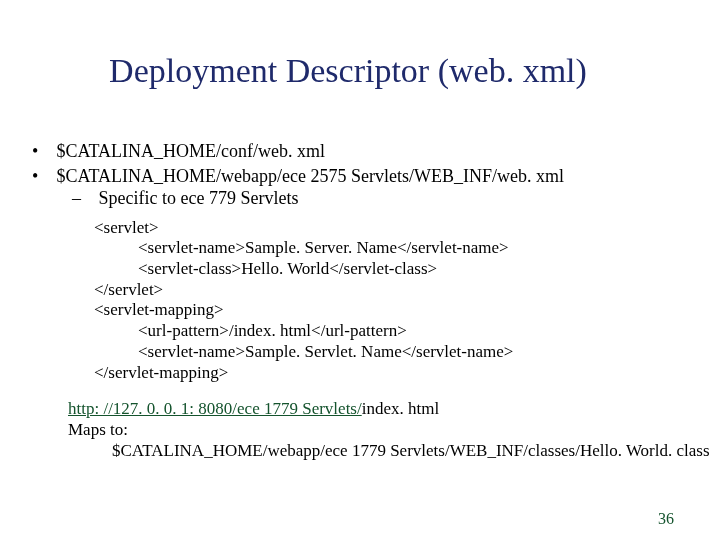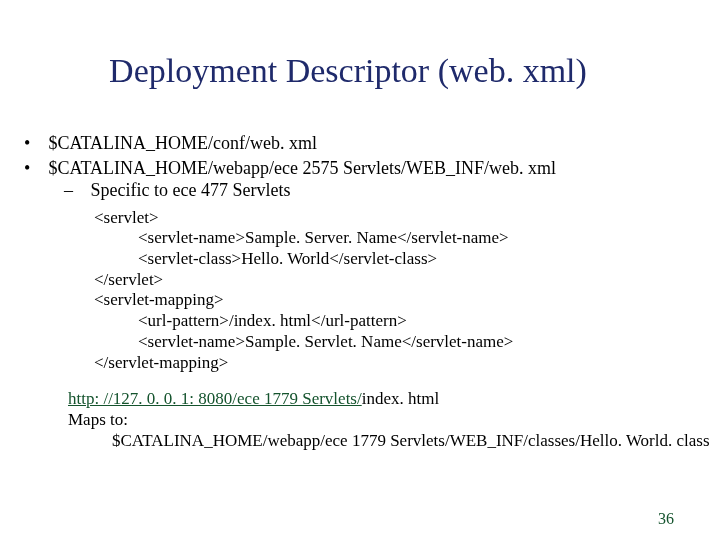"$CATALINA_HOME/conf/web. xml" ul.top { margin: 0 -> 8px }
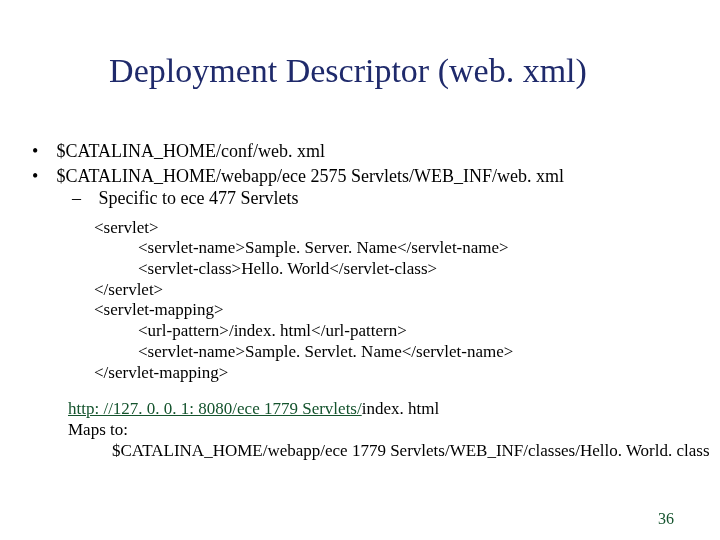"Specific to ece 477 Servlets" span { text: 477 -> 779 }
